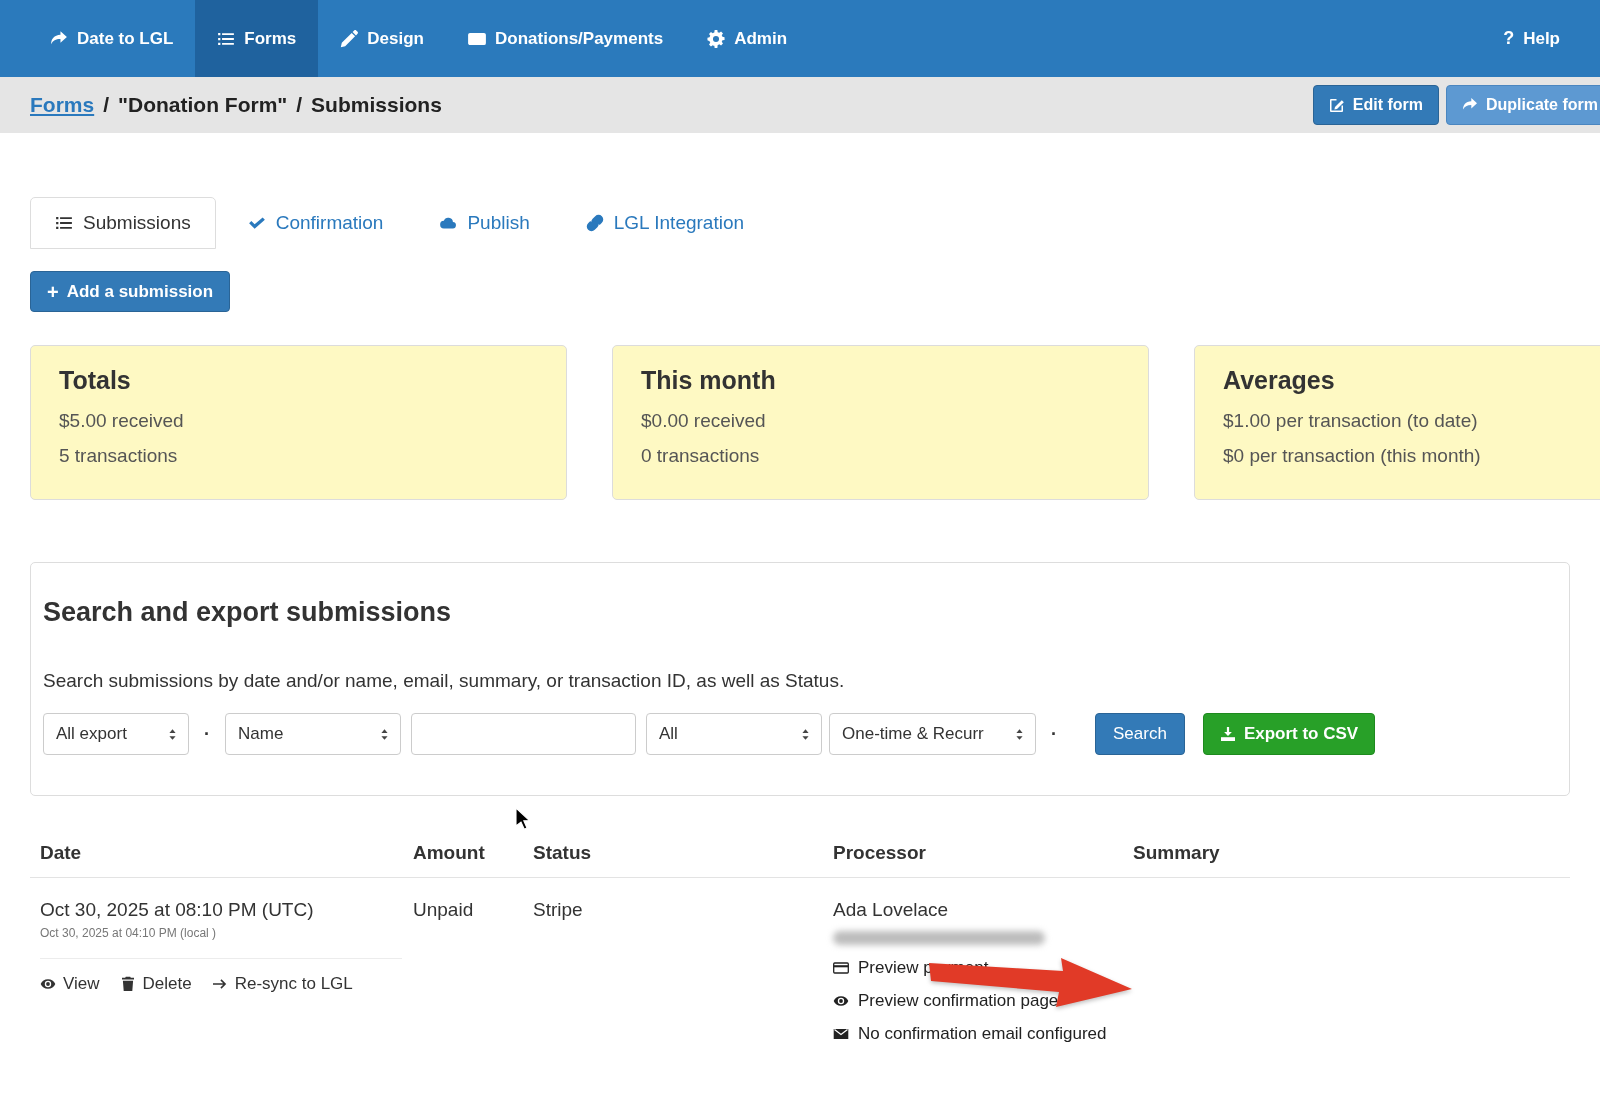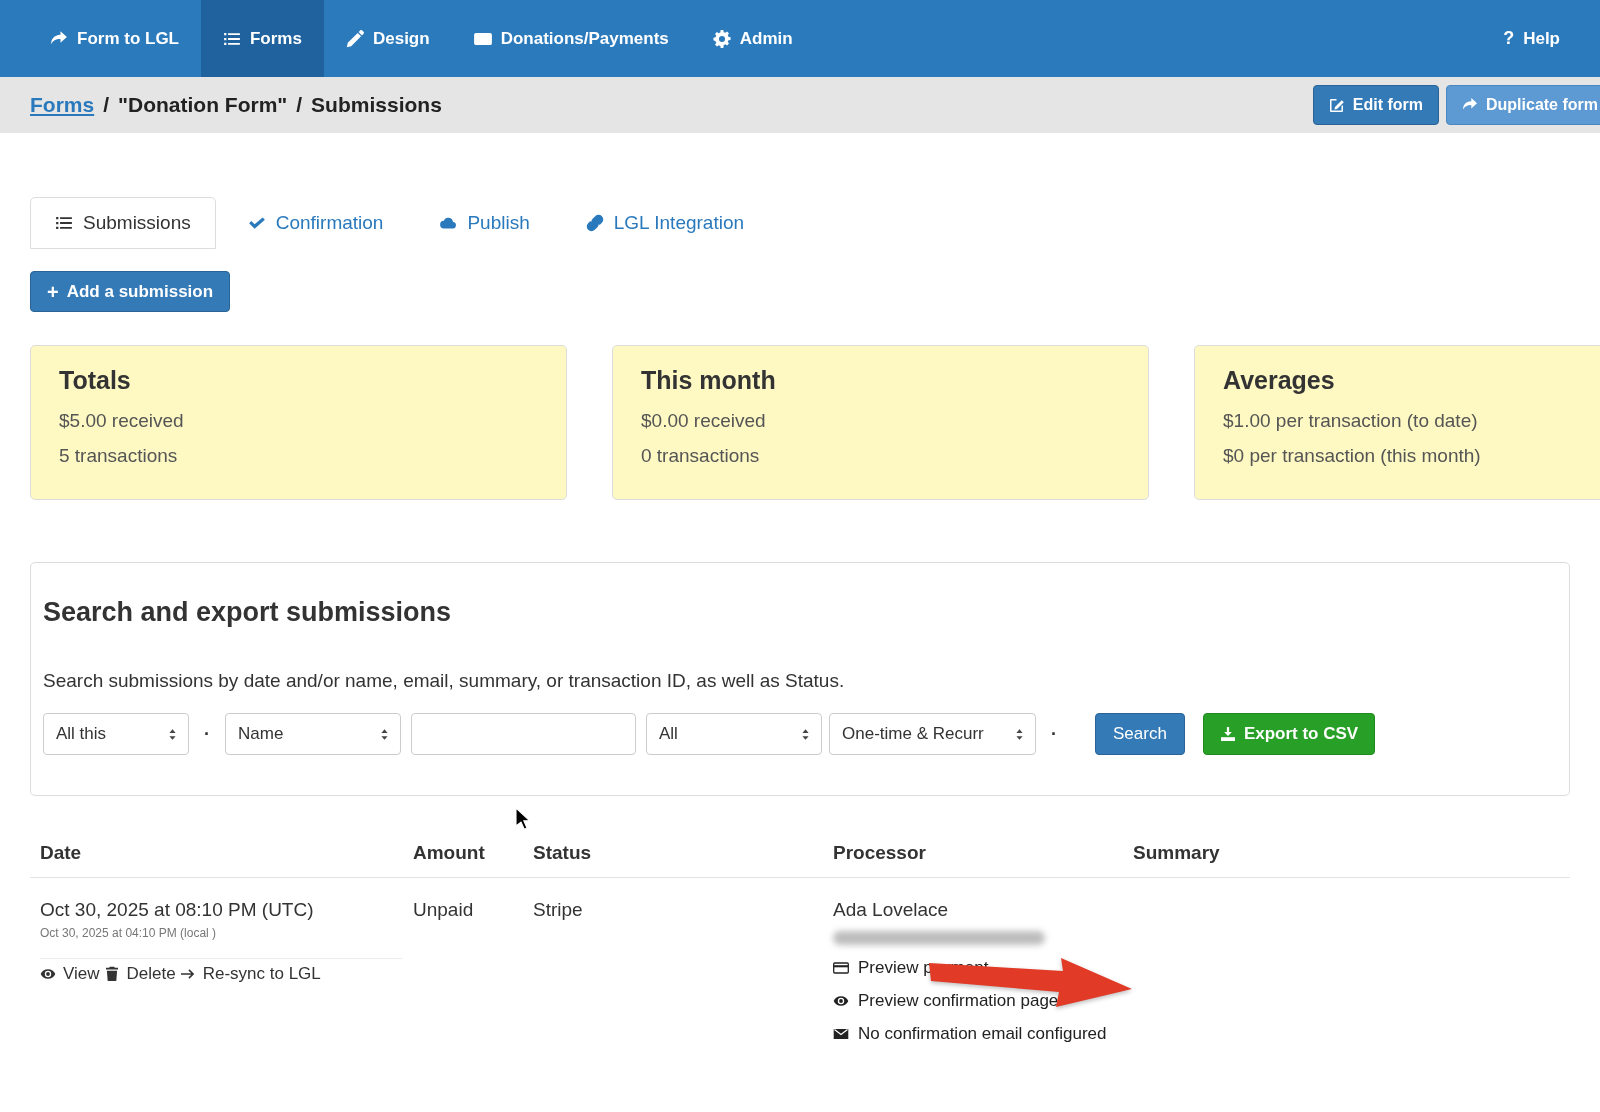"Form to LGL" span { text: Form -> Date }
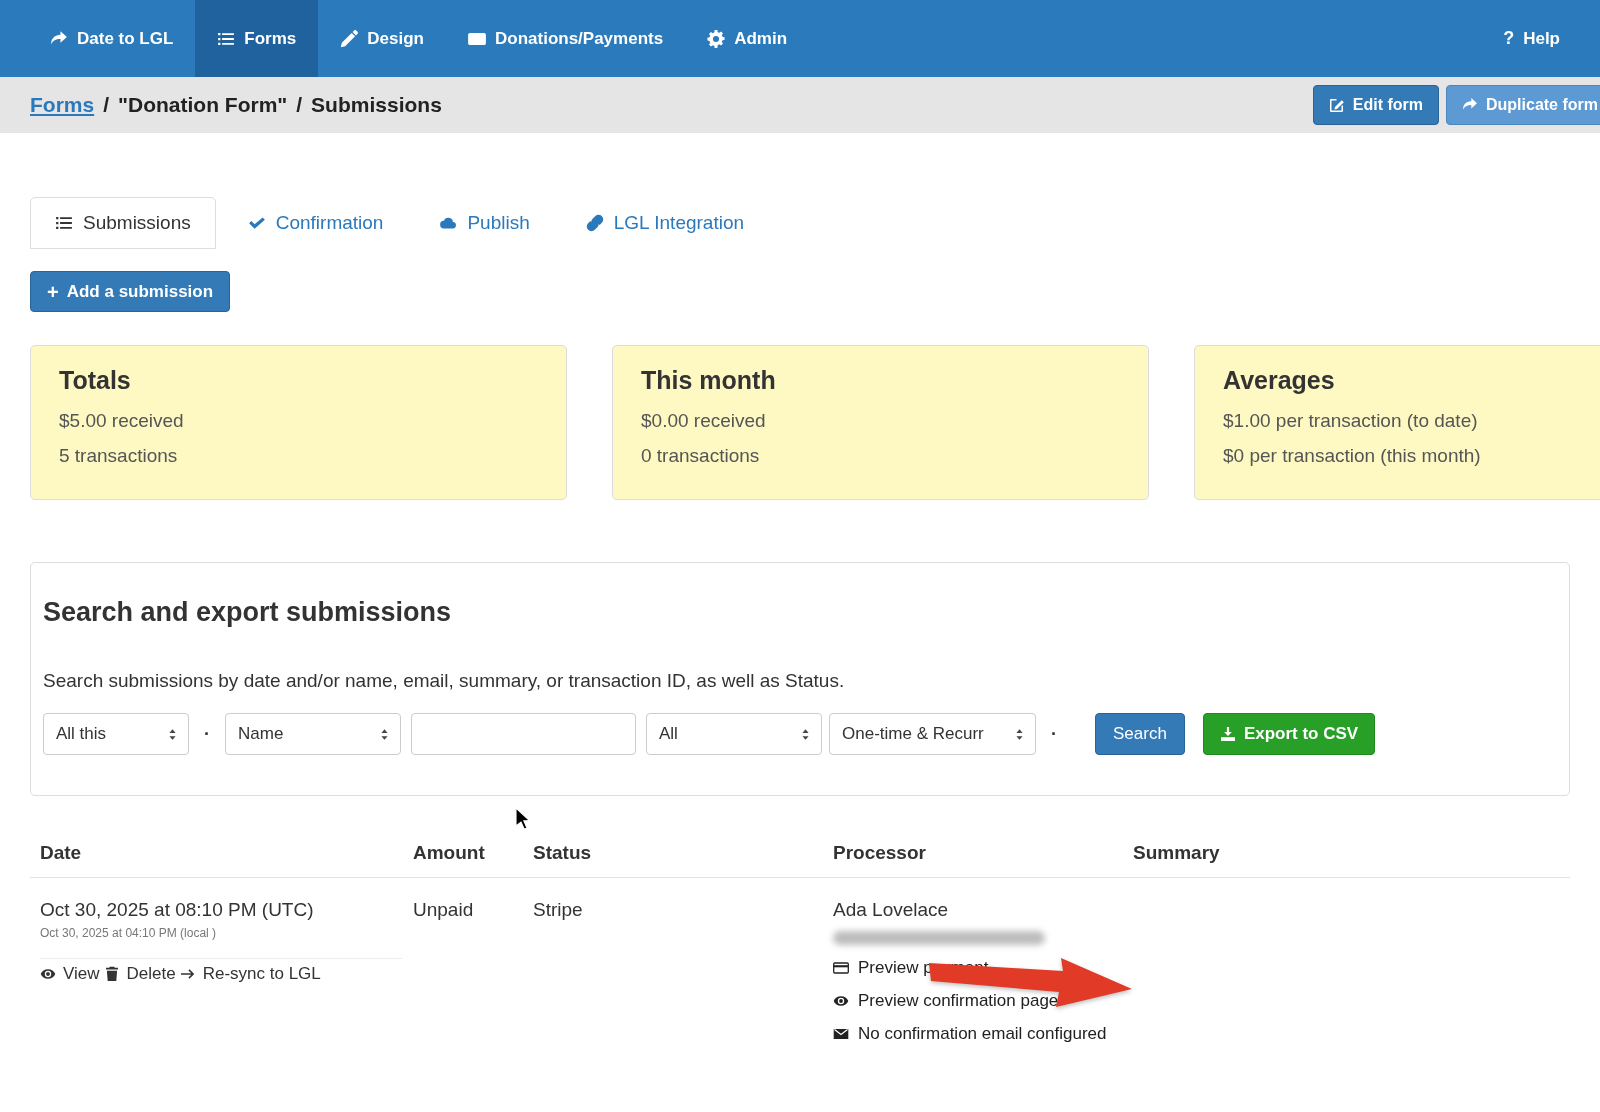"All this" span { text: this -> export }
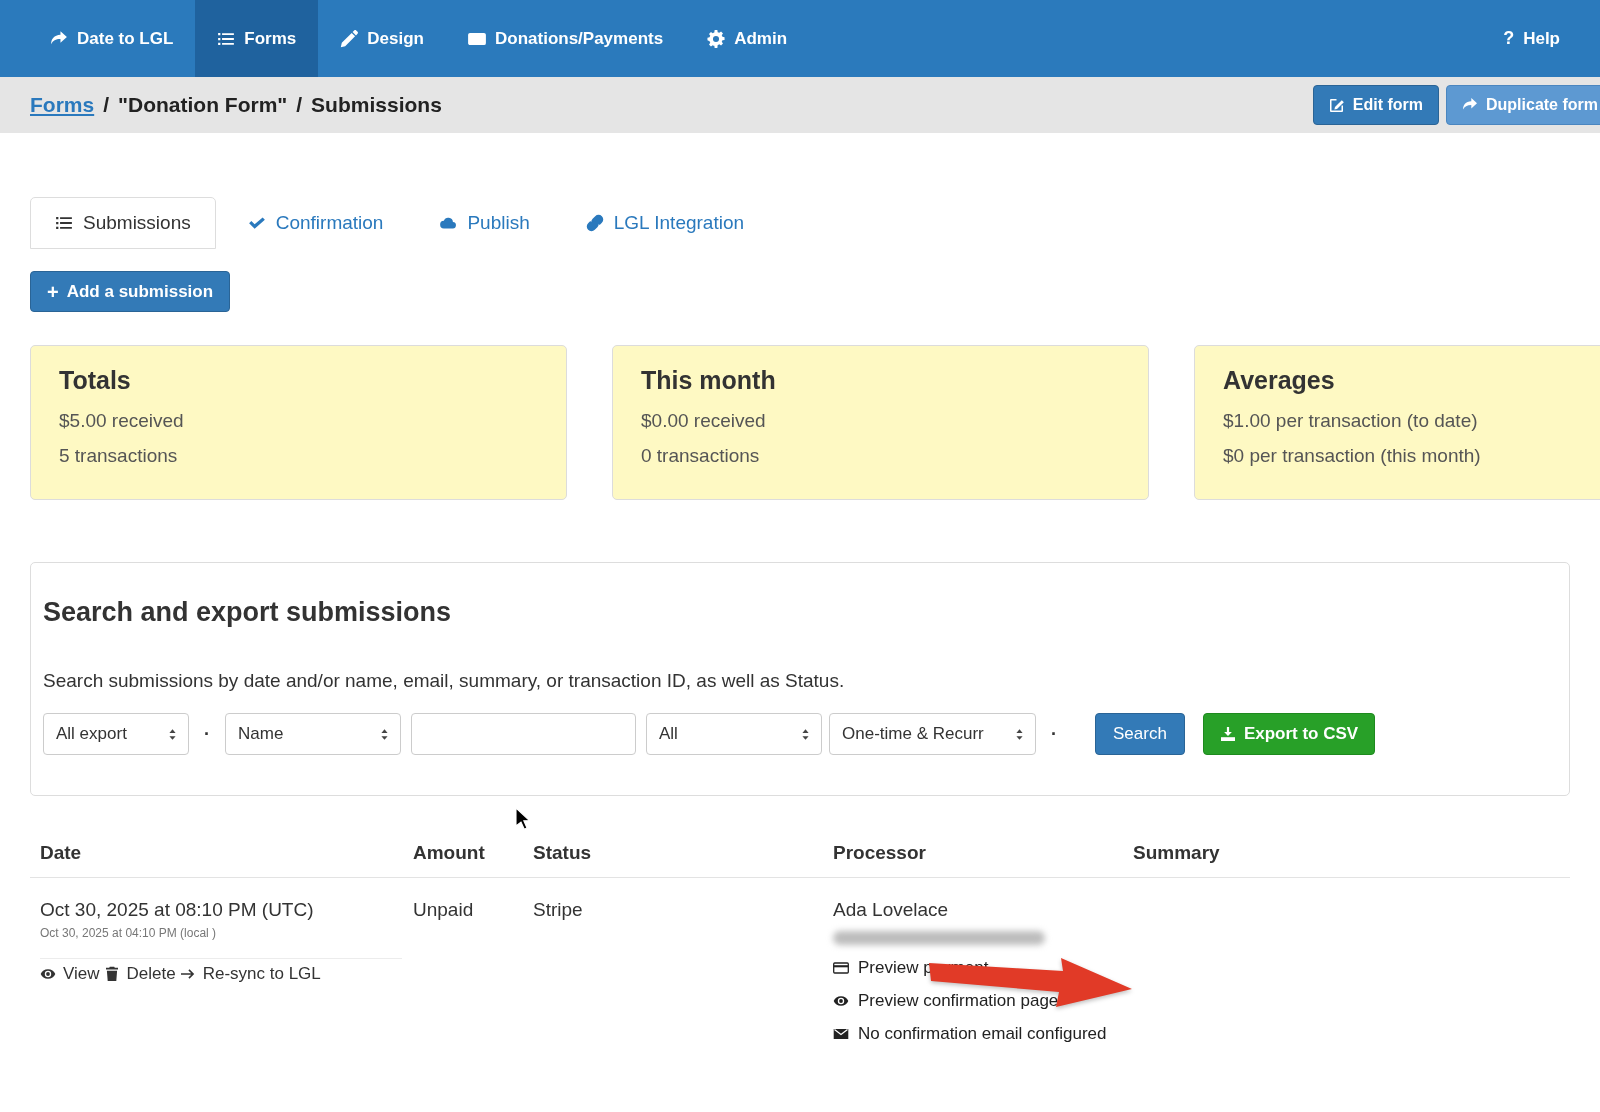"View" .row-actions { gap: 4px -> 20px; padding-top: 5px -> 15px }
